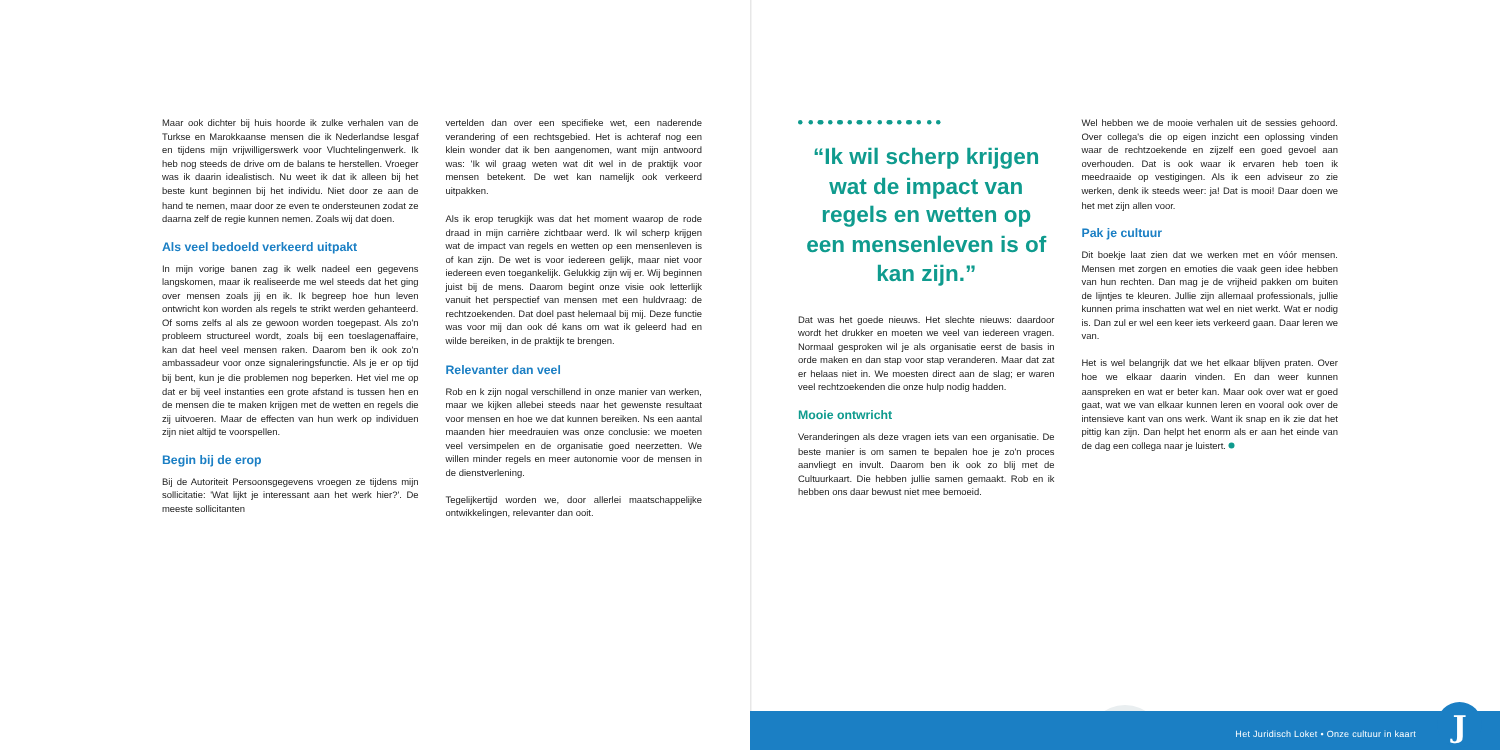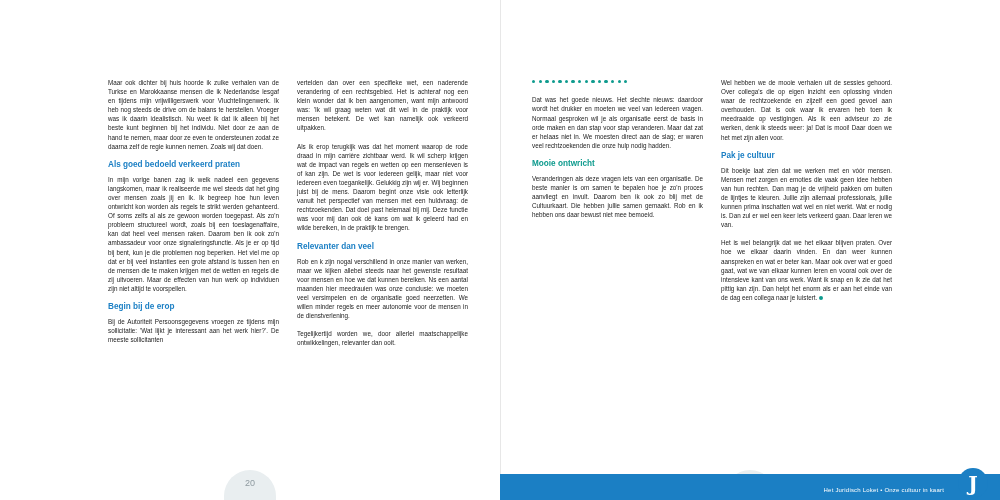"“Ik wil scherp krijgen wat" div.pullquote { html: none -> <div>“Ik wil scherp krijgen wat de impact van regels en wetten op een mensenleven is of kan zijn.”</div> }
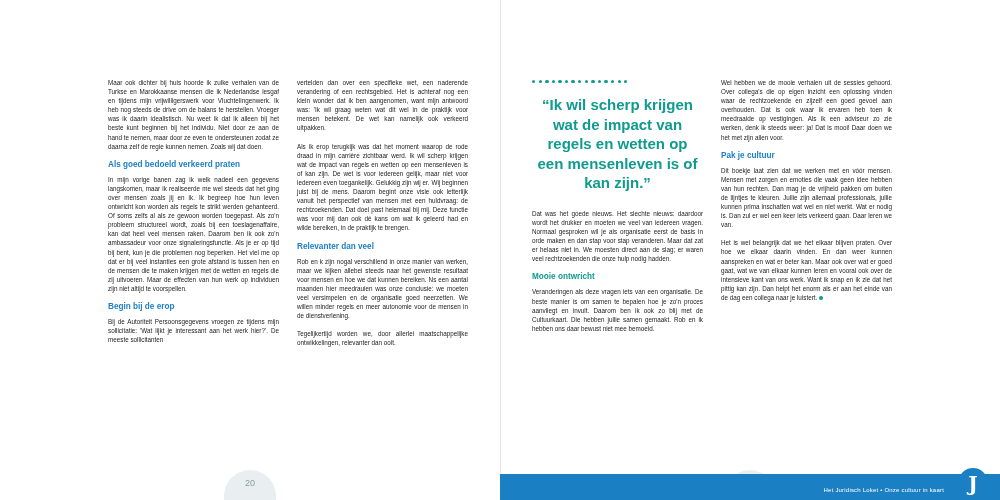"Als goed bedoeld verkeerd praten" h3 { text: goed bedoeld verkeerd praten -> veel bedoeld verkeerd uitpakt }
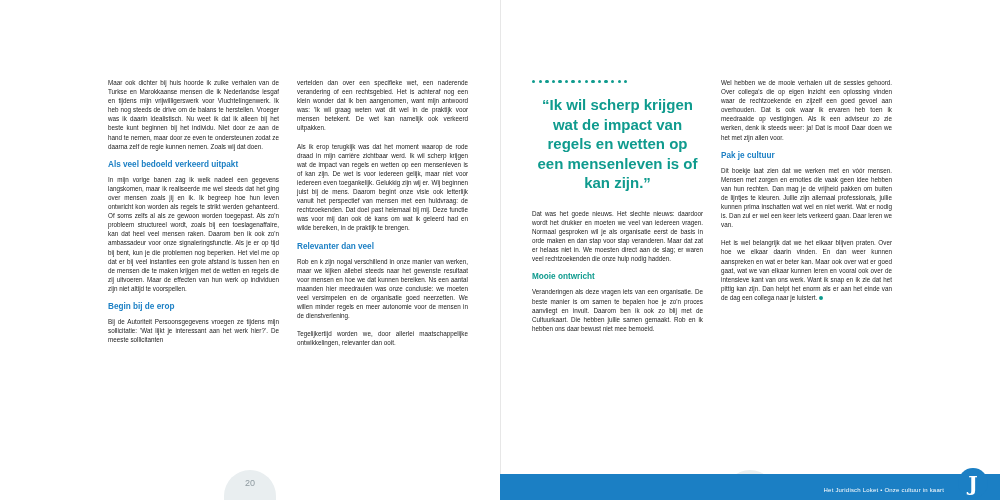"20" div.footer-left { html: <div> <div>20</div> </div> -> none }
